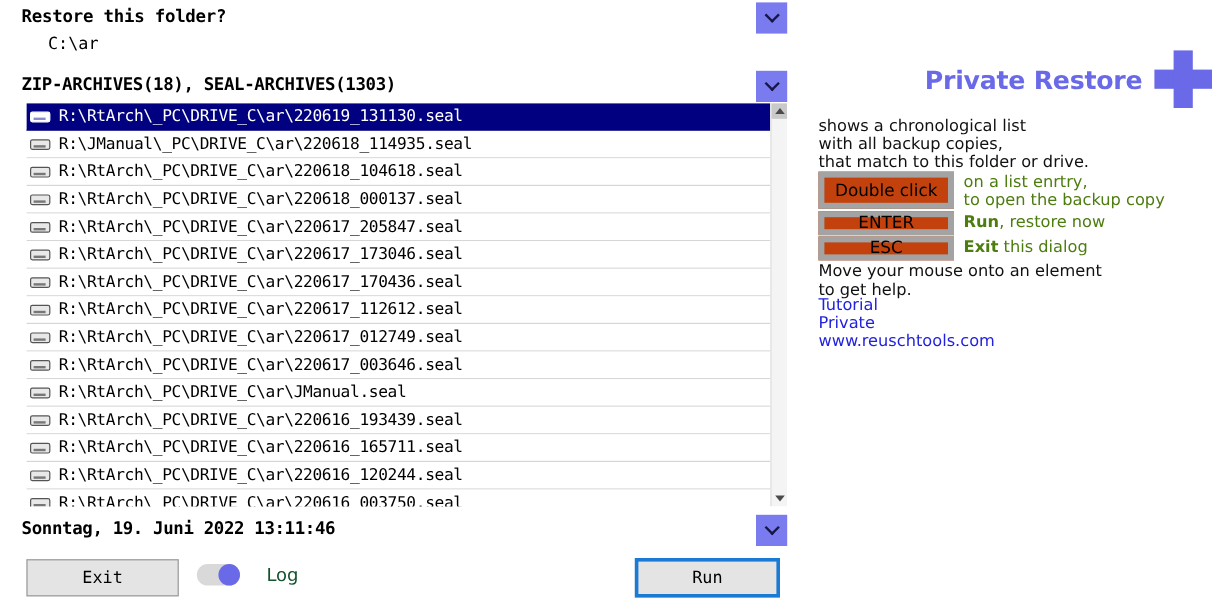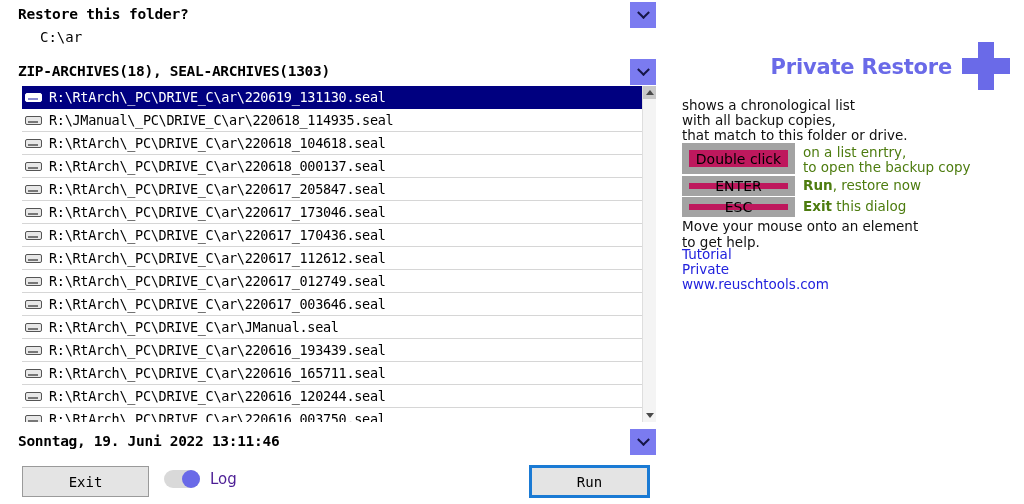"Double click" .key-box { background: #be185d -> #c2410c; border: 7px solid #a3a3a3 -> 5px solid #a3a3a3 }
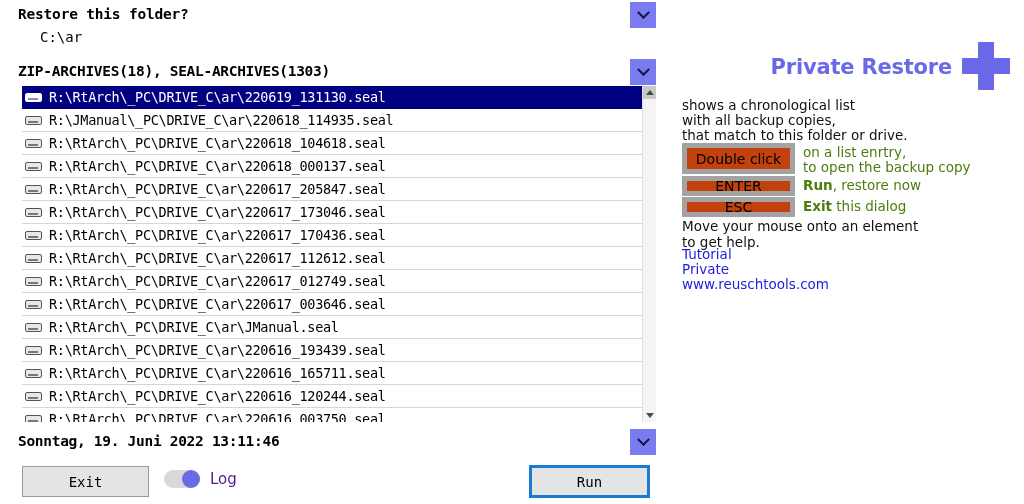"Log" #log-label { color: #4c1d95 -> #14532d; margin-left: 10px -> 22px }
